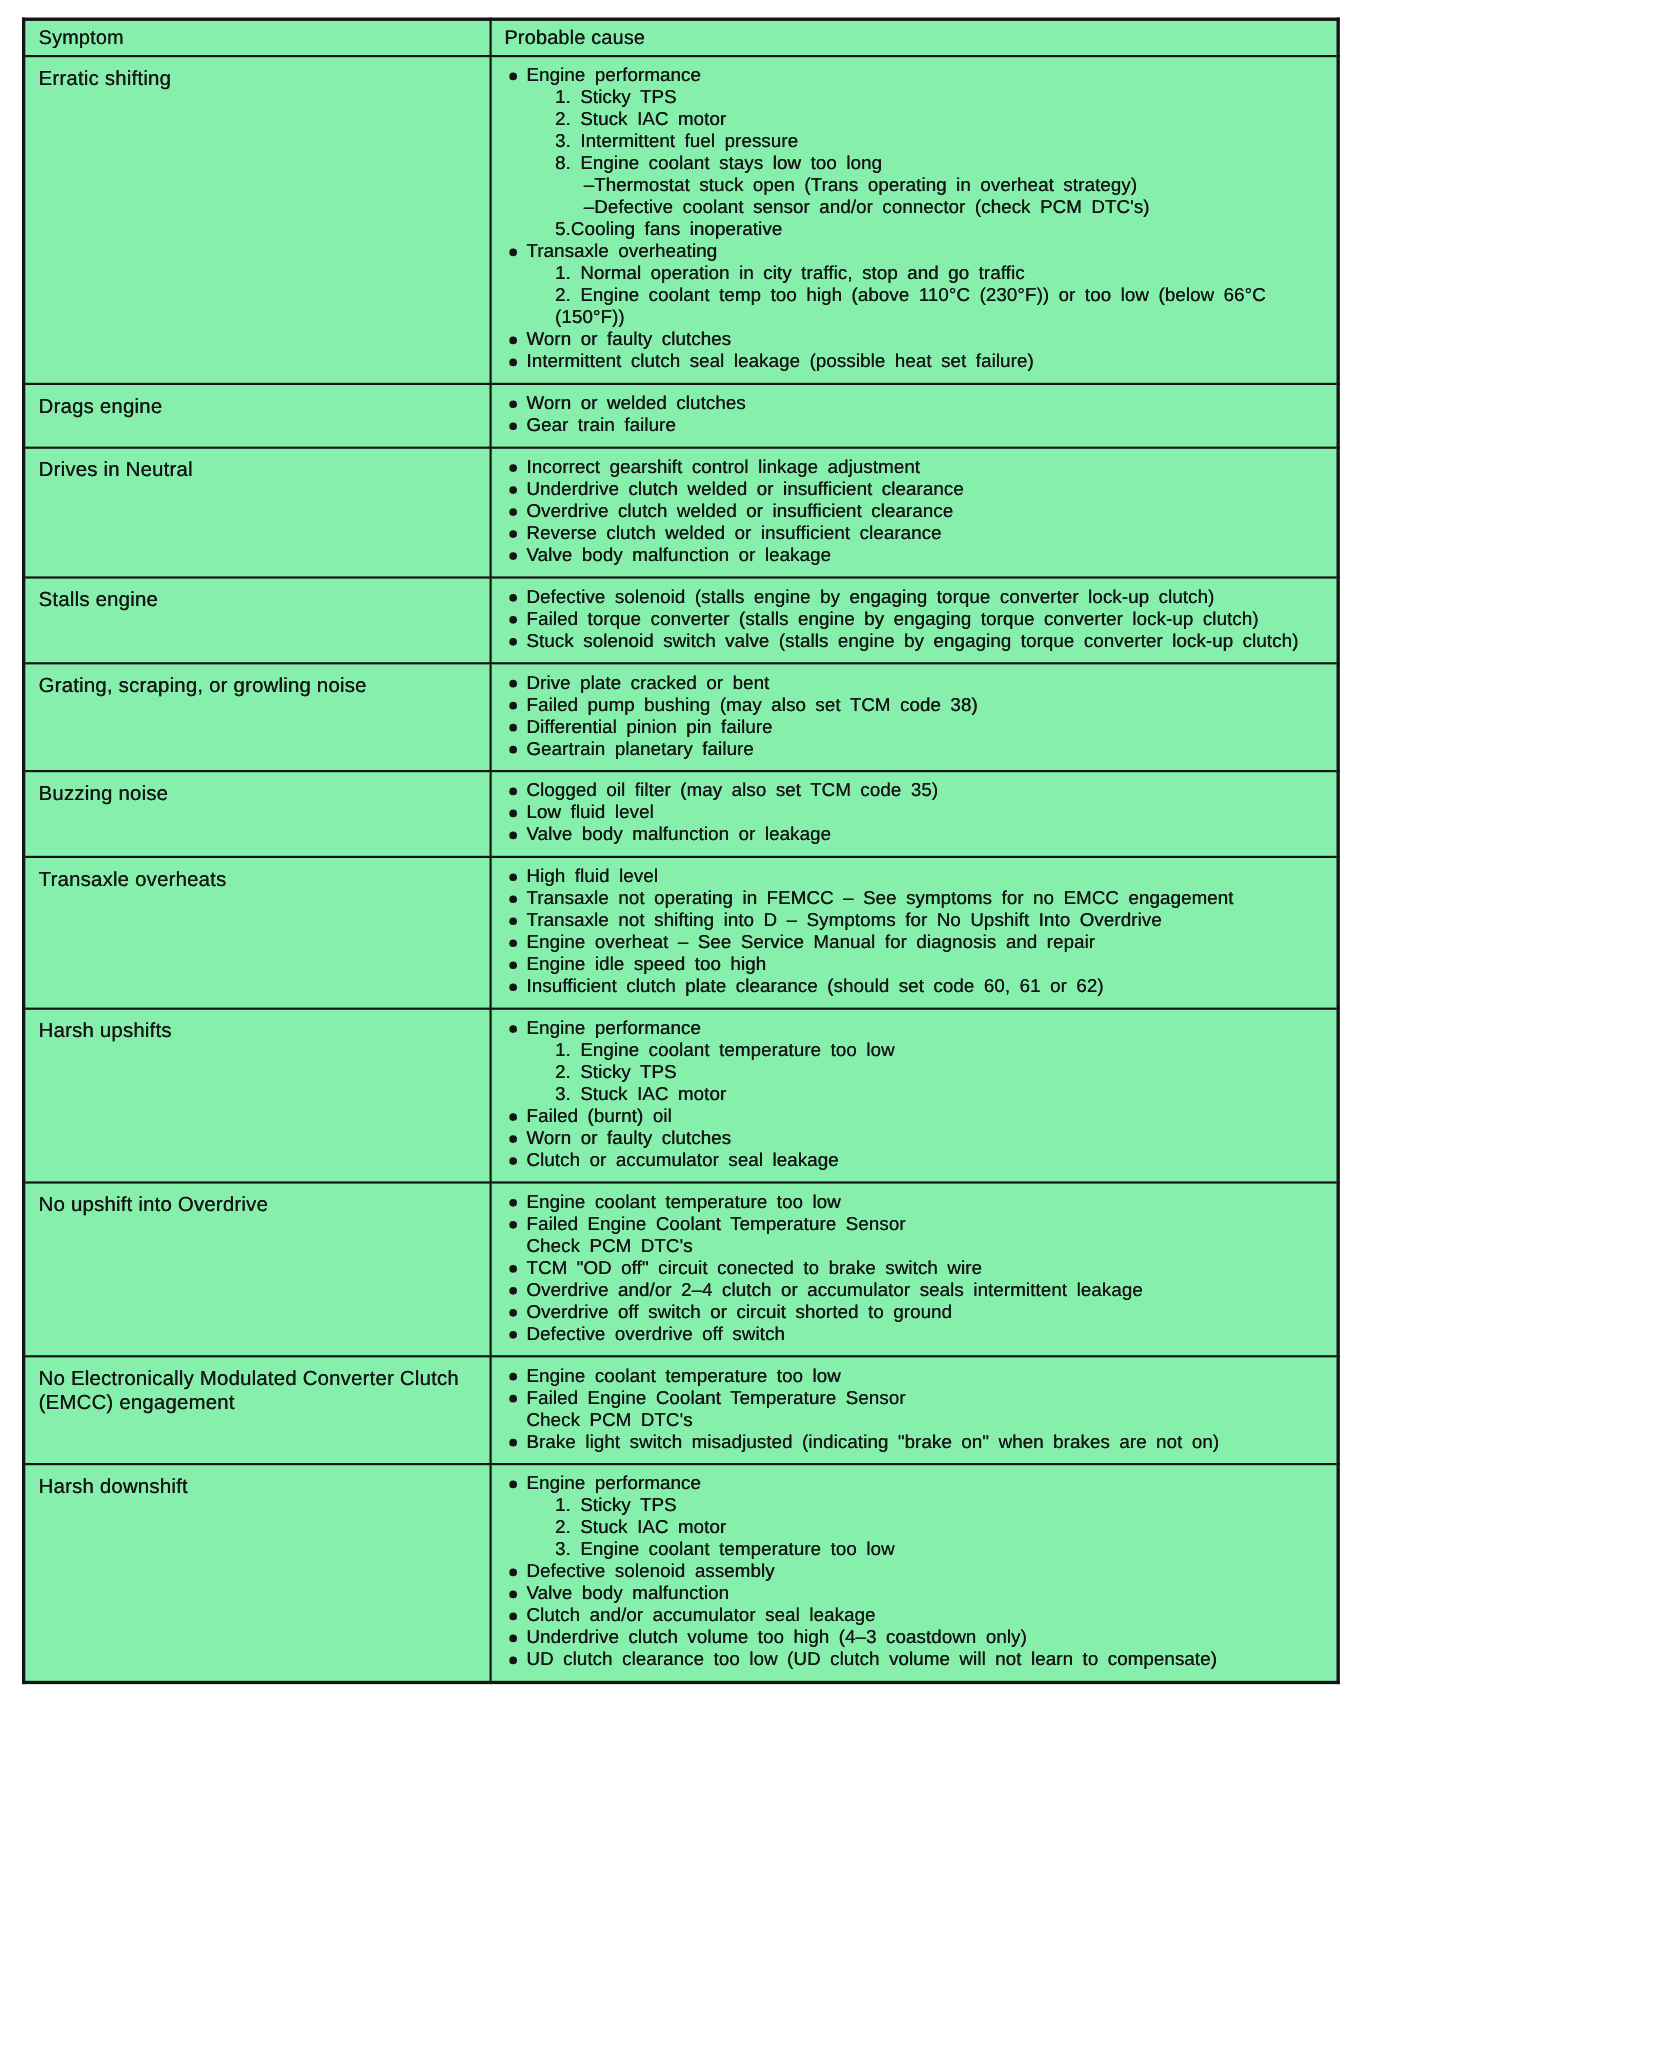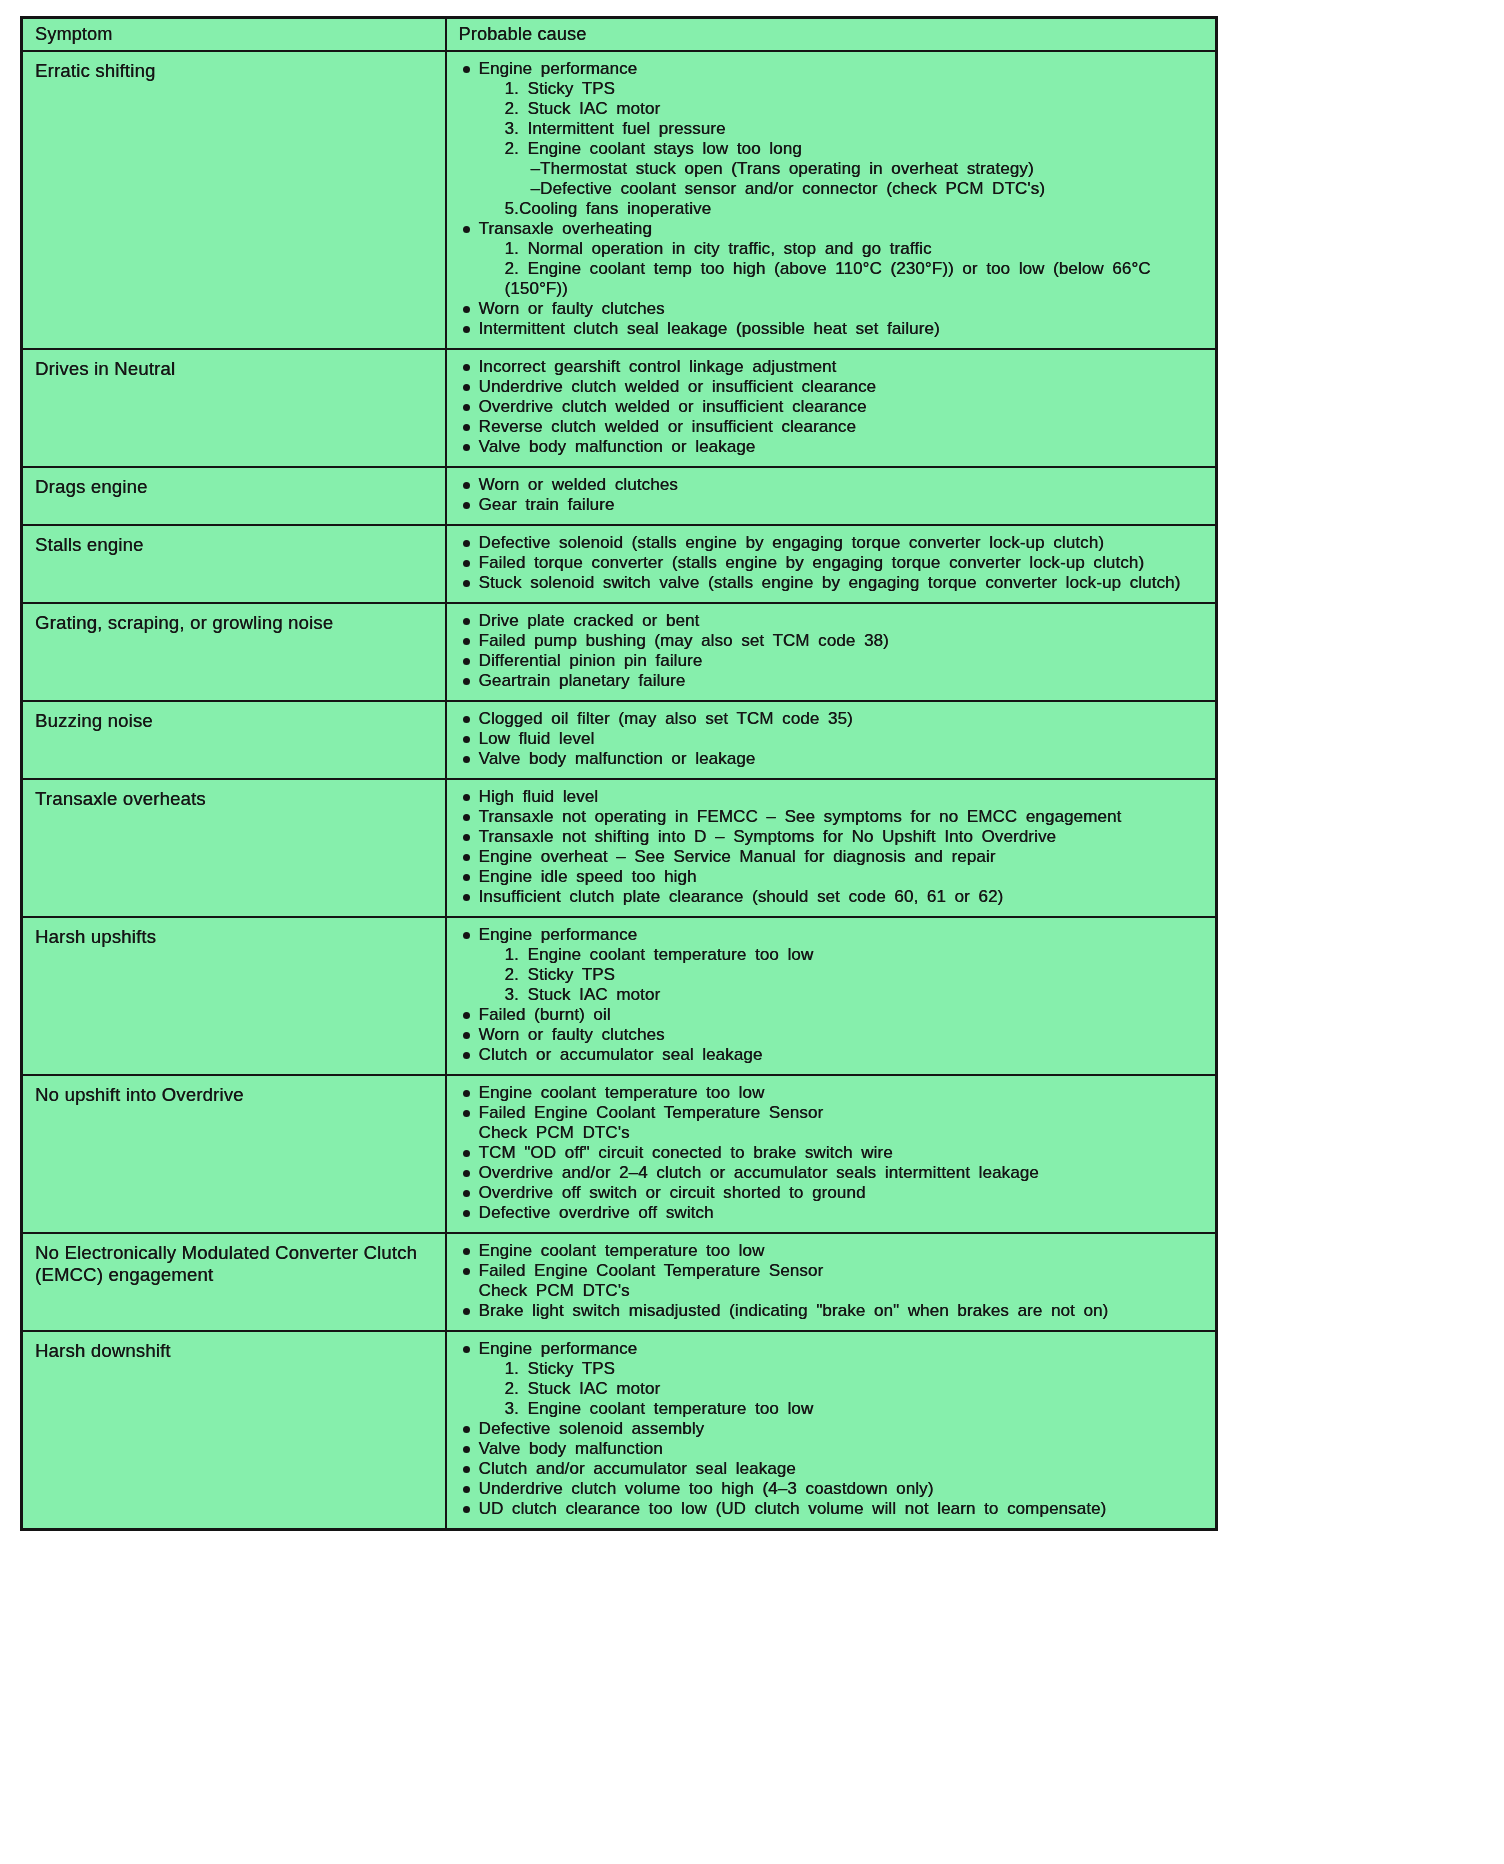"2. Engine coolant stays low" span.txt { text: 2 -> 8 }
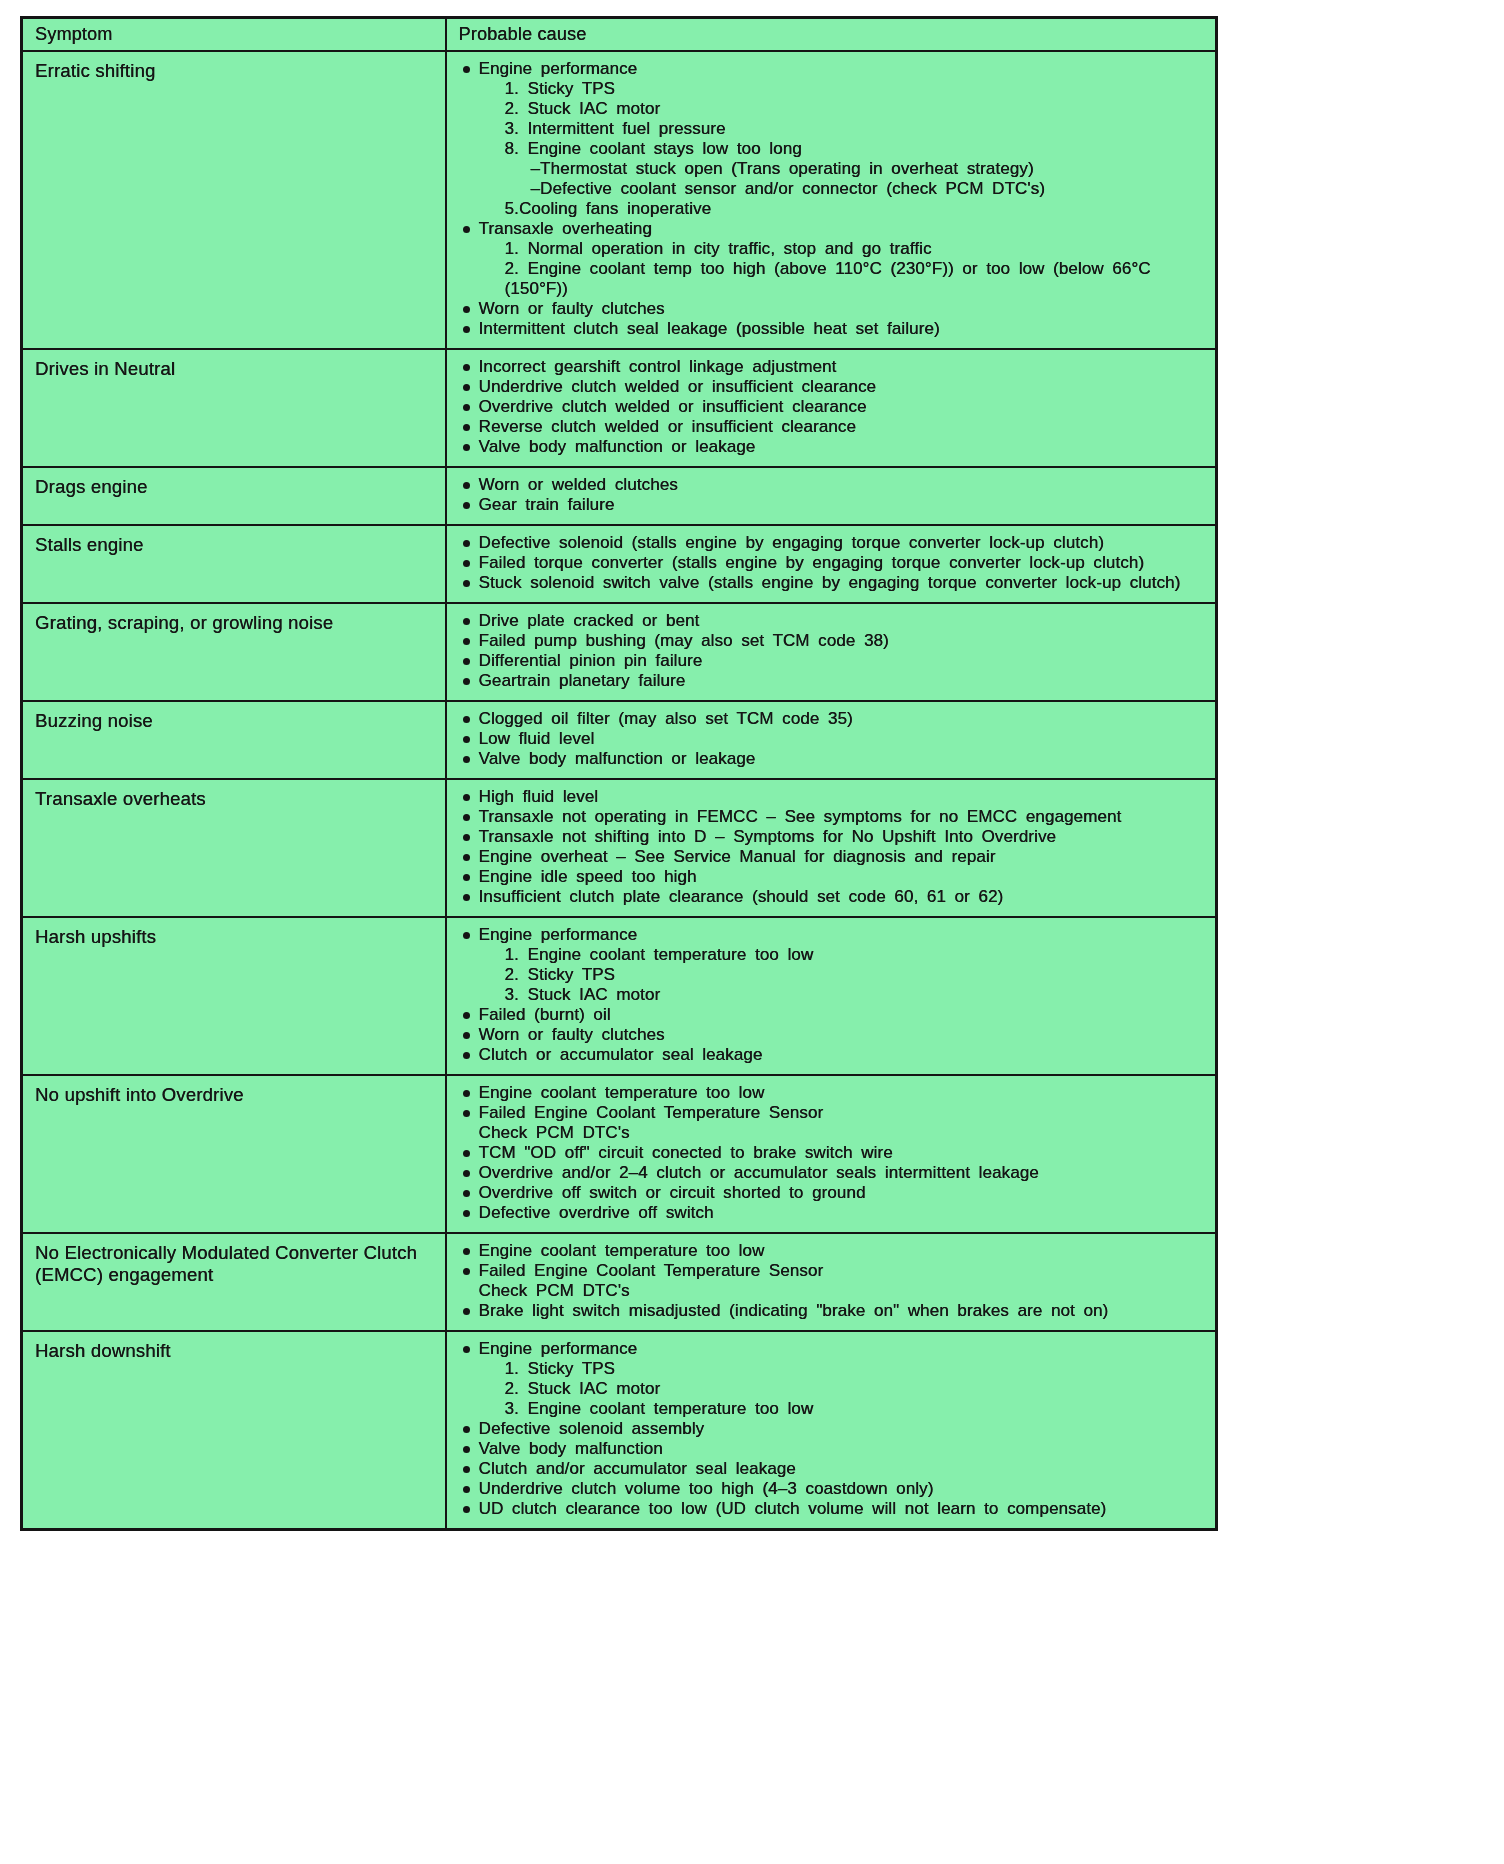"Drives in Neutral" tr { order: before "Drags engine" -> after "Drags engine" }
